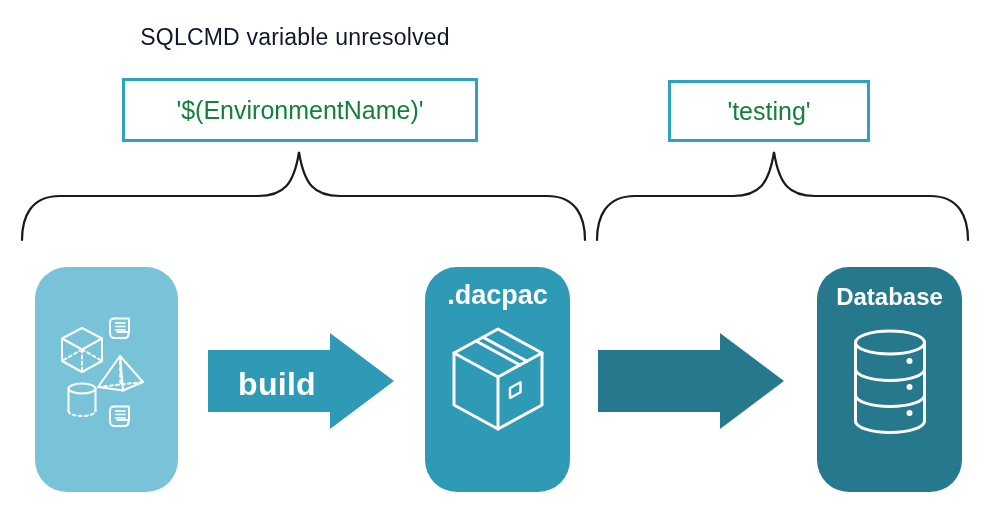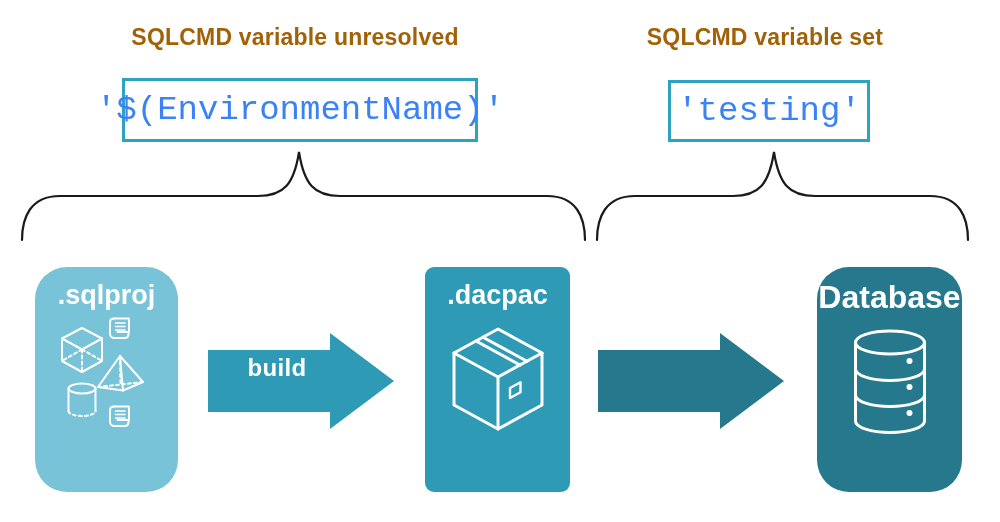"SQLCMD variable unresolved" .heading { color: #a16207 -> #0f172a; font-weight: bold -> normal }
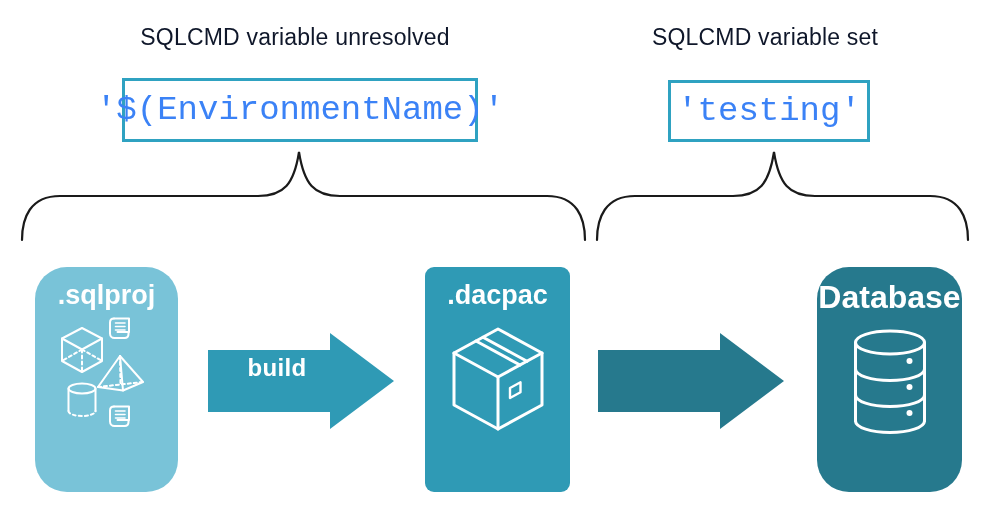"SQLCMD variable set" div.heading { html: <div>SQLCMD variable set</div> -> none }
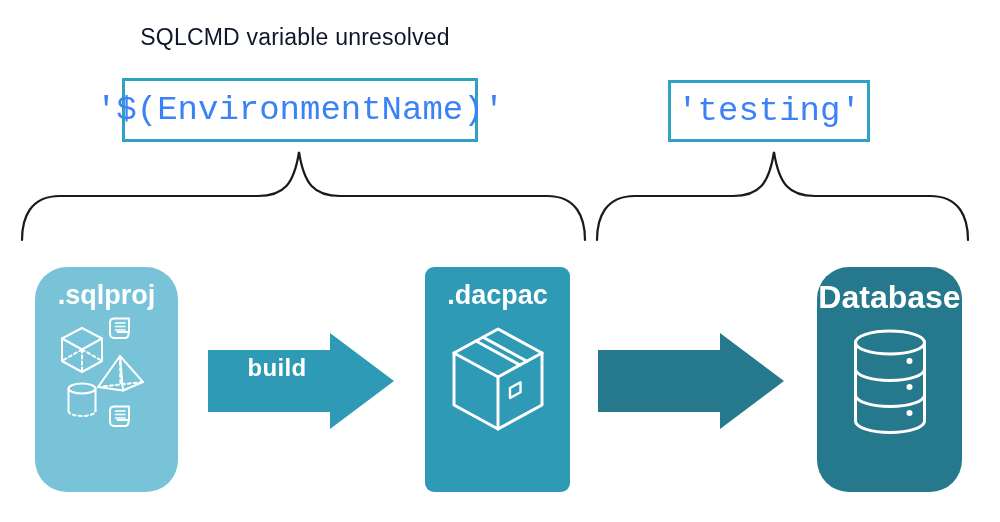"'$(EnvironmentName)'" .code { color: #3b82f6 -> #15803d; font-family: Liberation Mono, monospace -> Liberation Sans, sans-serif; font-size: 34px -> 25px }
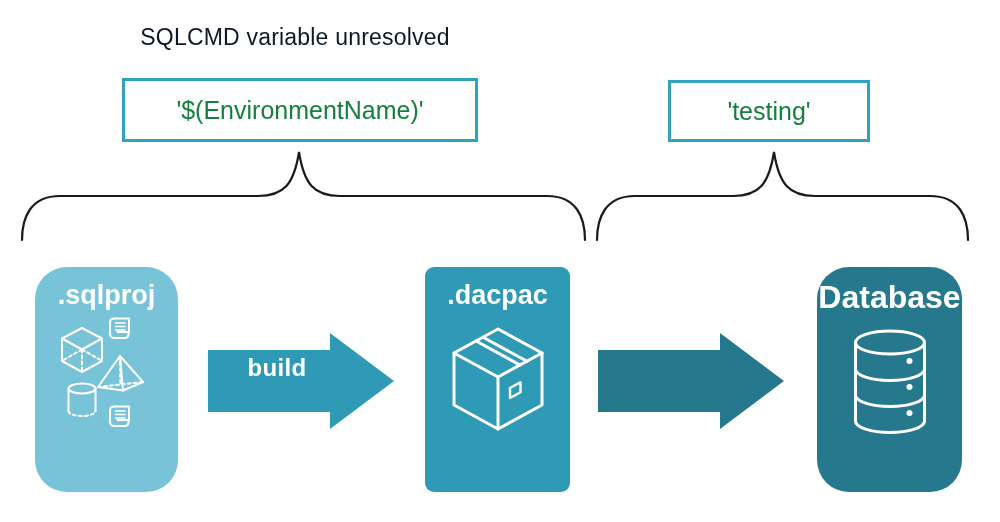".sqlproj" div.card-title { html: <div>.sqlproj</div> -> none }
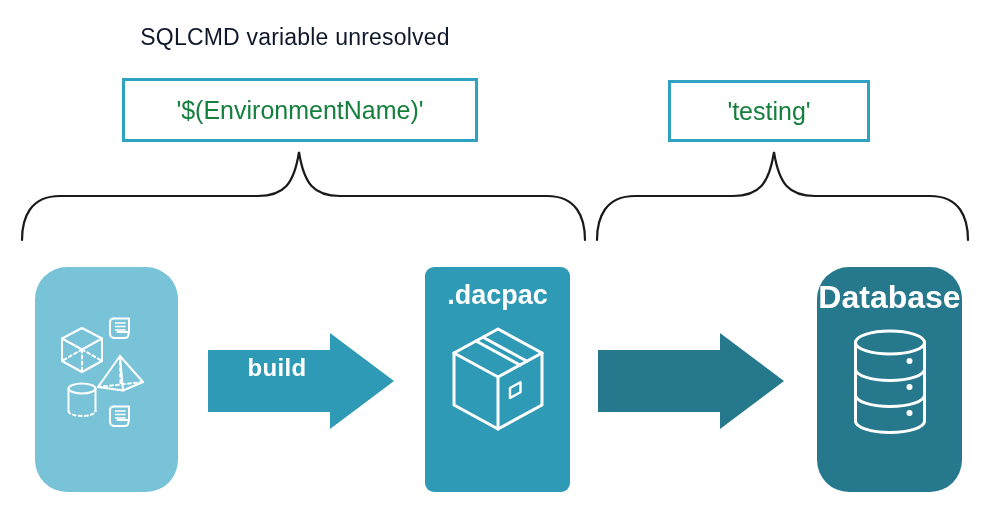".dacpac" .card.dacpac { border-radius: 9px -> none }
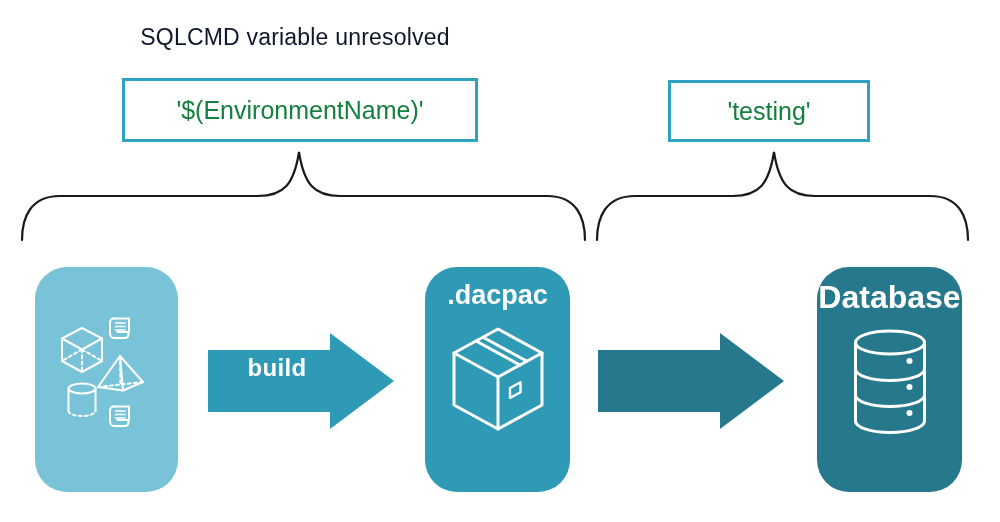"Database" .card.database .card-title { font-size: 32px -> 24px }
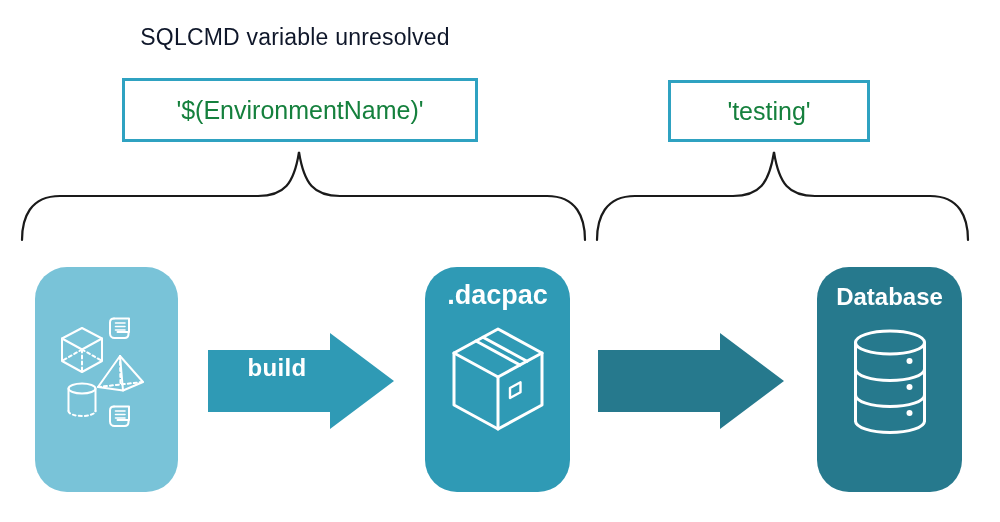"build" .arrow-label { font-size: 24px -> 32px; top: 7px -> 23px }
